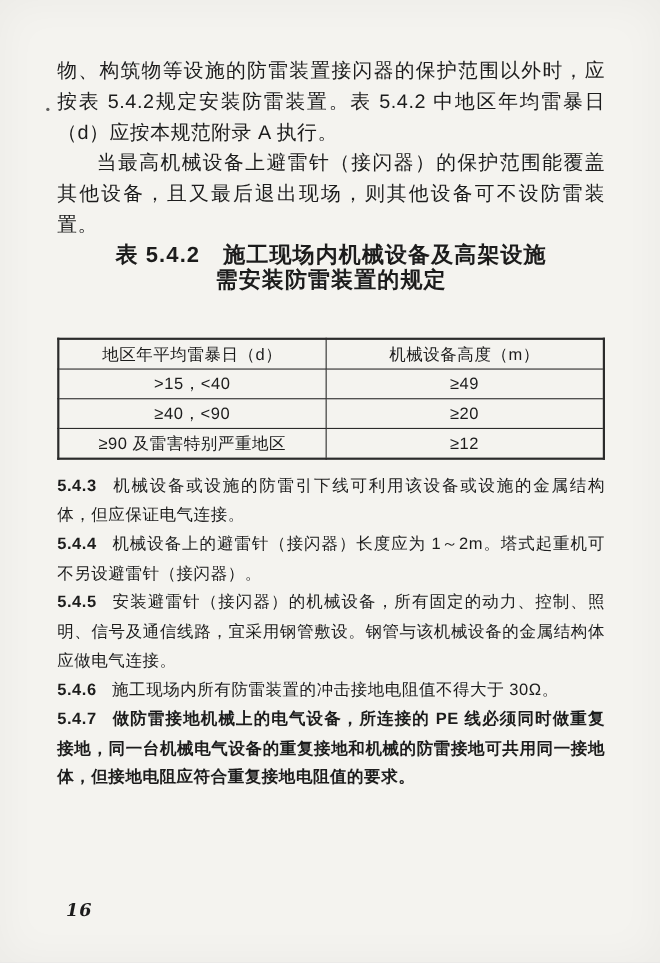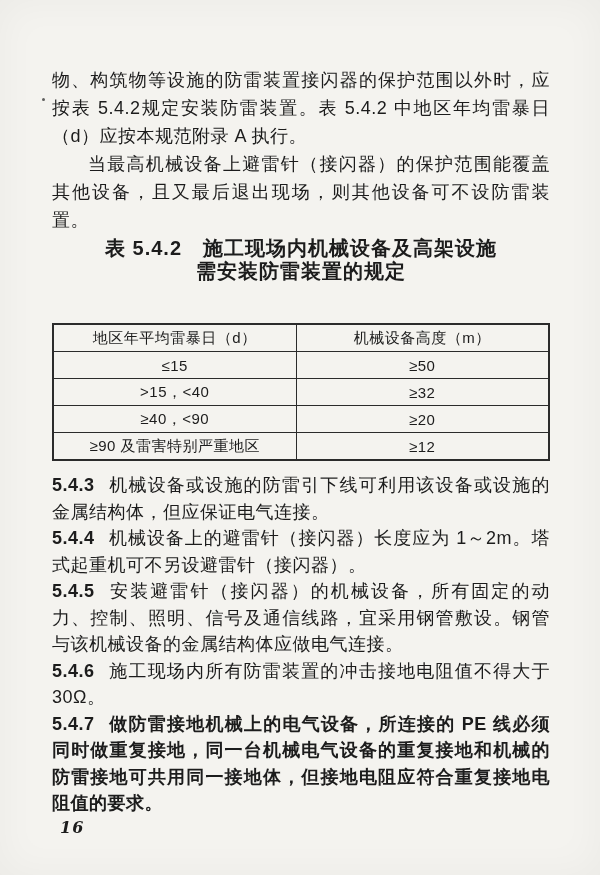"物、构筑物等设施的防雷装置接闪器的保护范围以外时，应按表" .content { padding-top: 66px -> 50px }
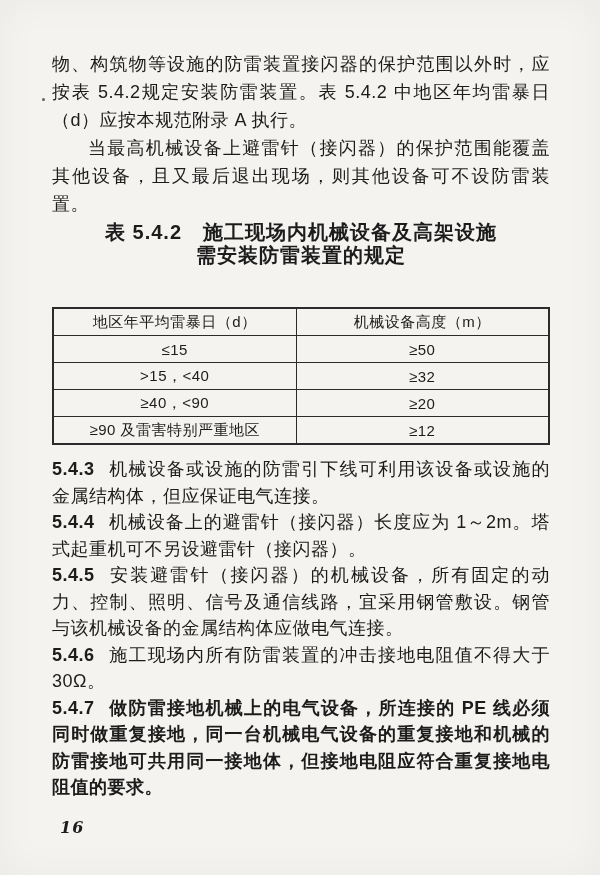"≤15" tr { html: <tr> <td>≤15</td> <td>≥50</td> </tr> -> none }
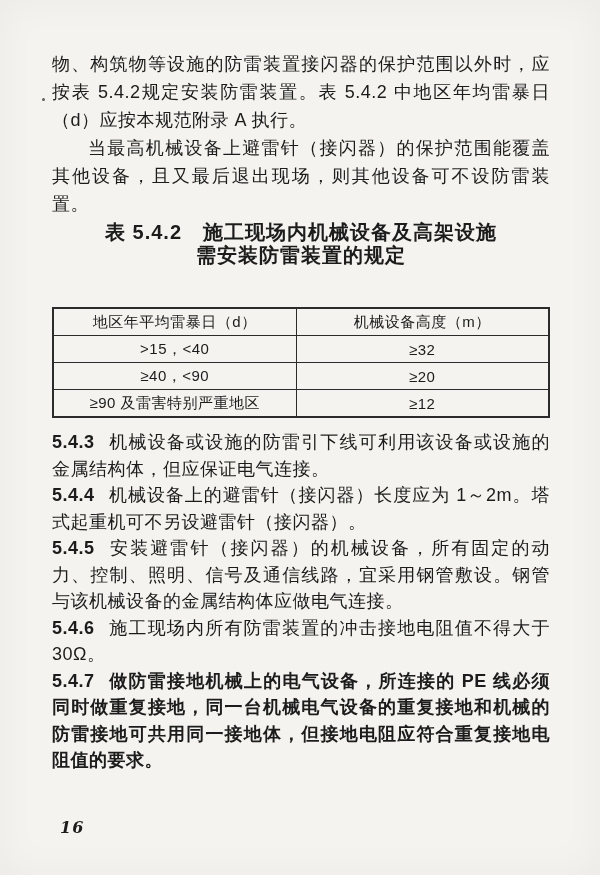"≥32" td { text: 32 -> 49 }
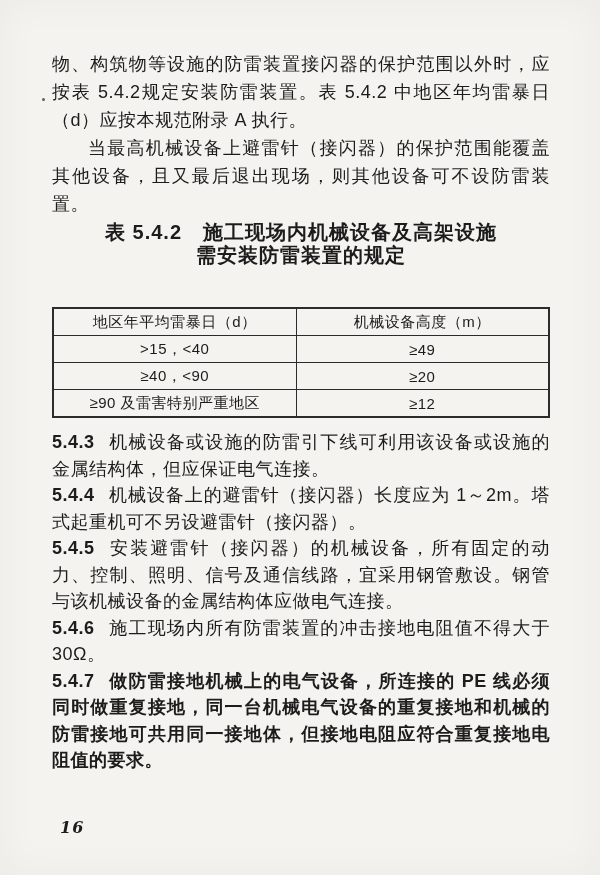"5.4.3" .sec-para { font-size: 18px -> 15px }
